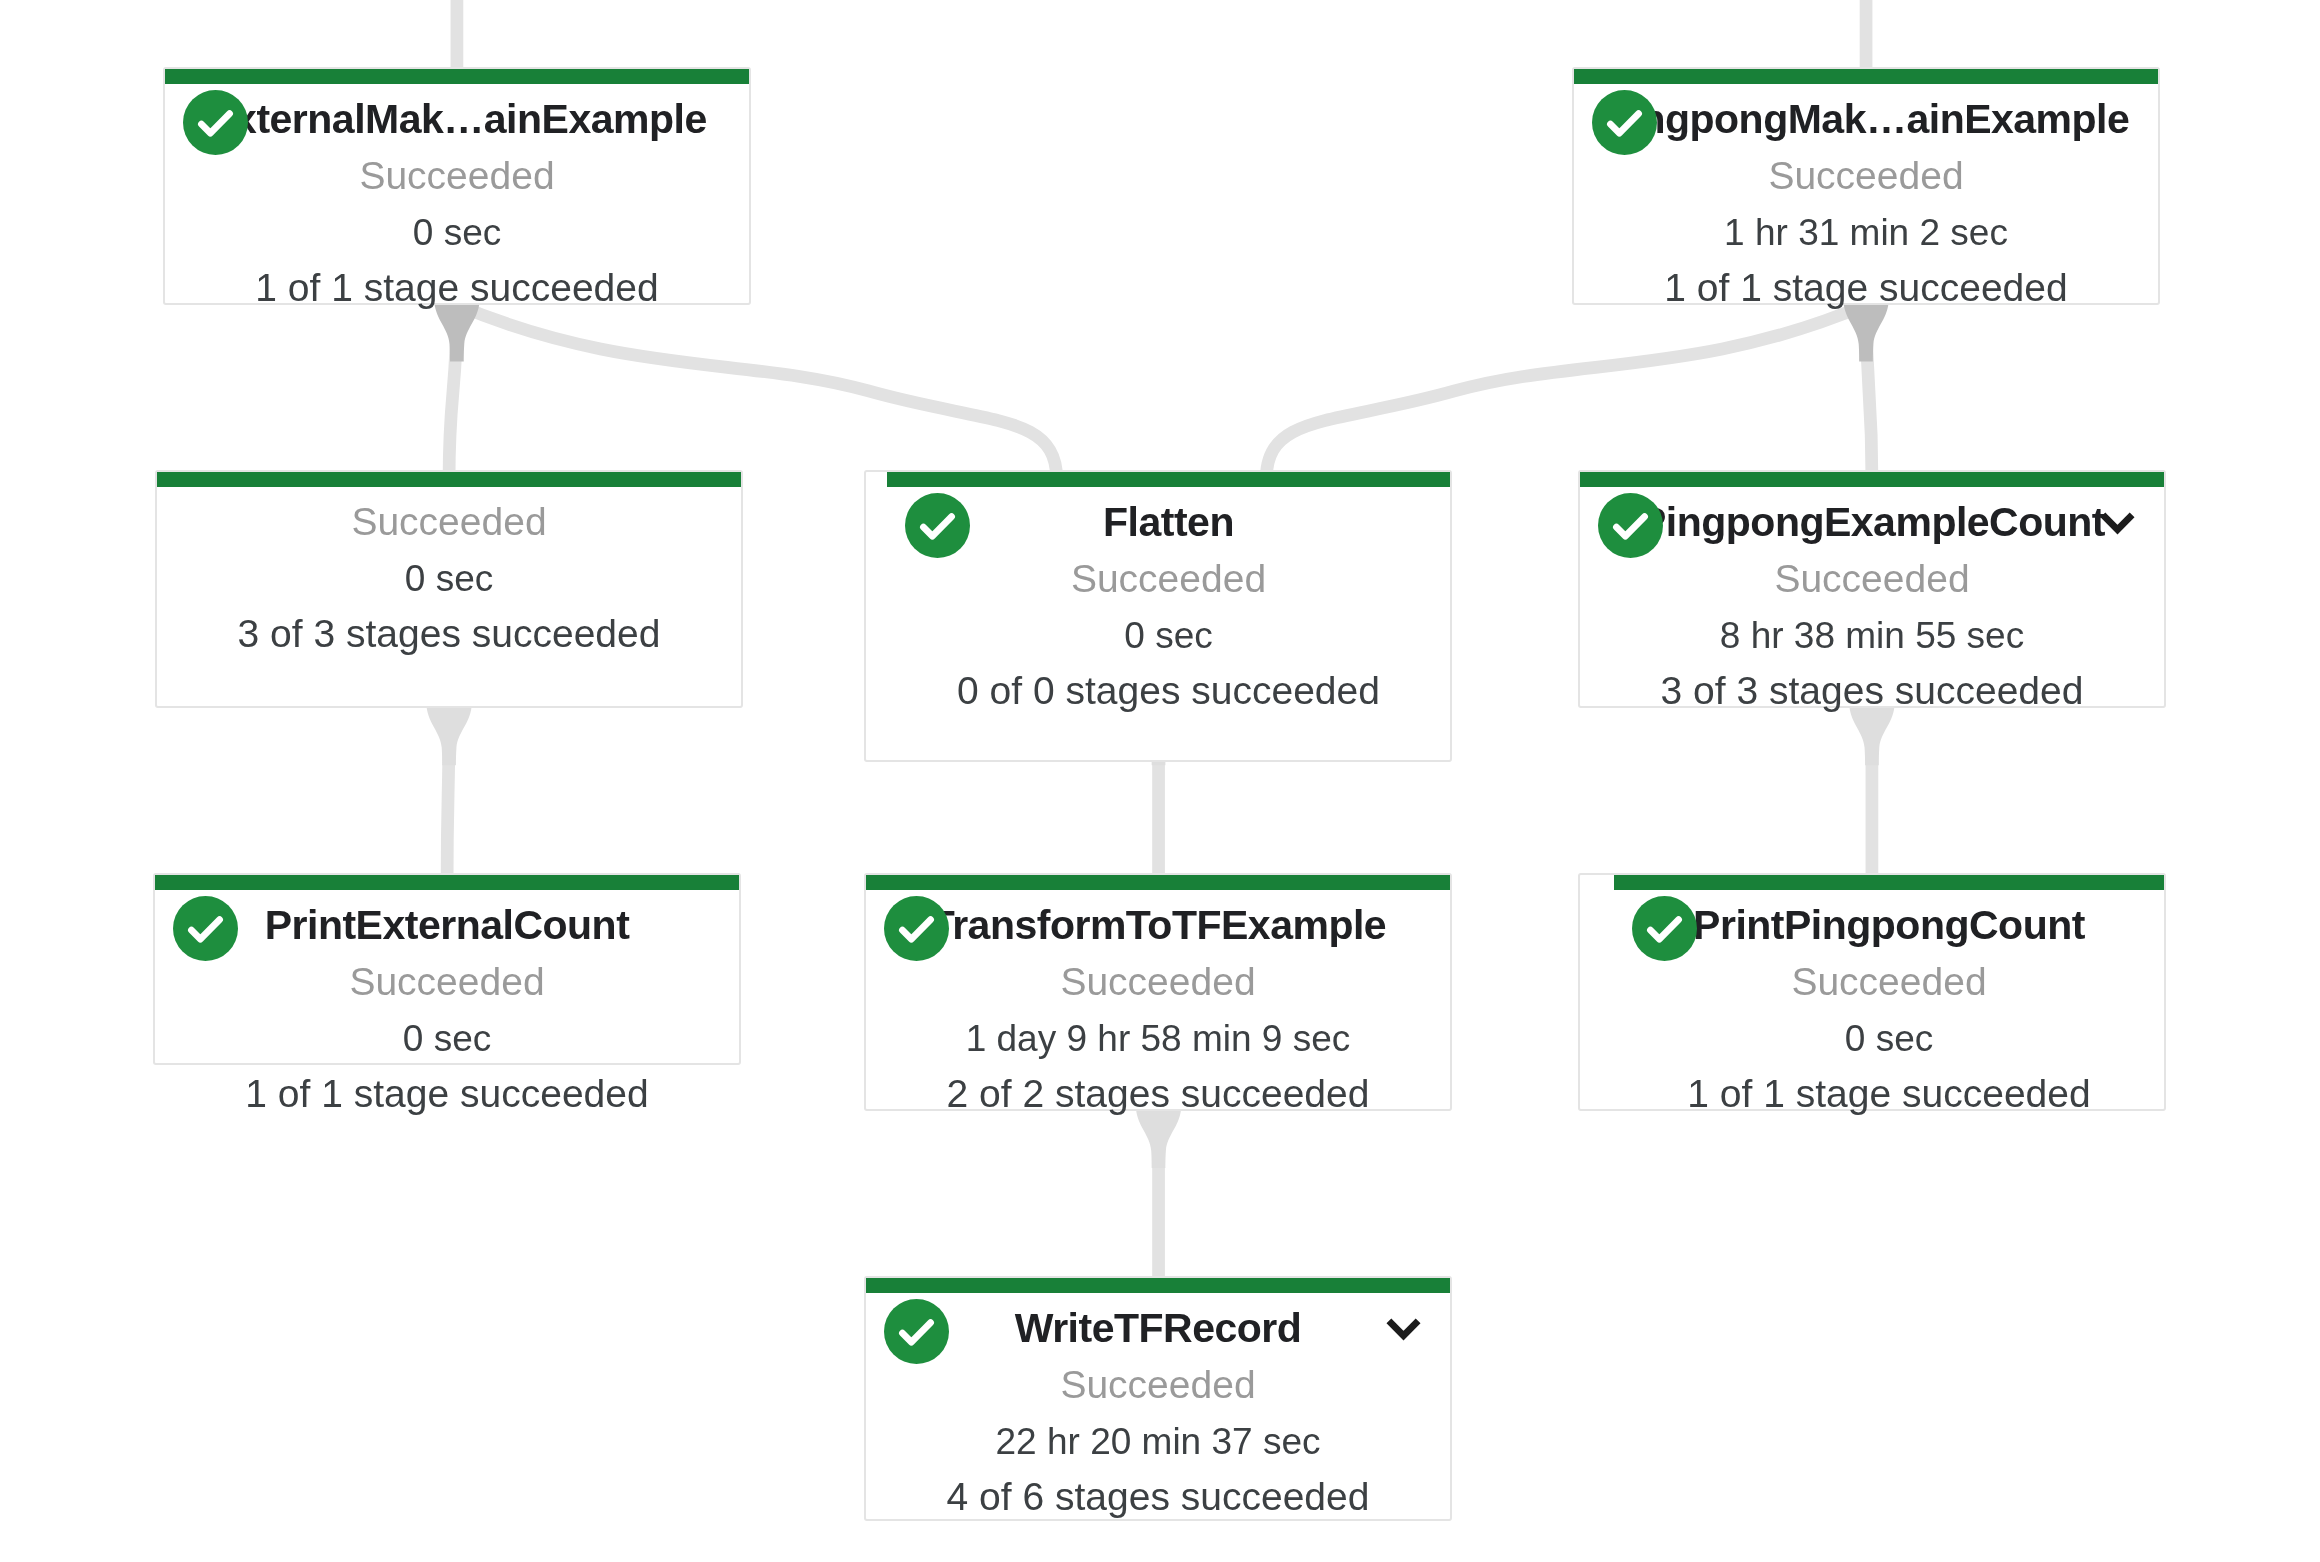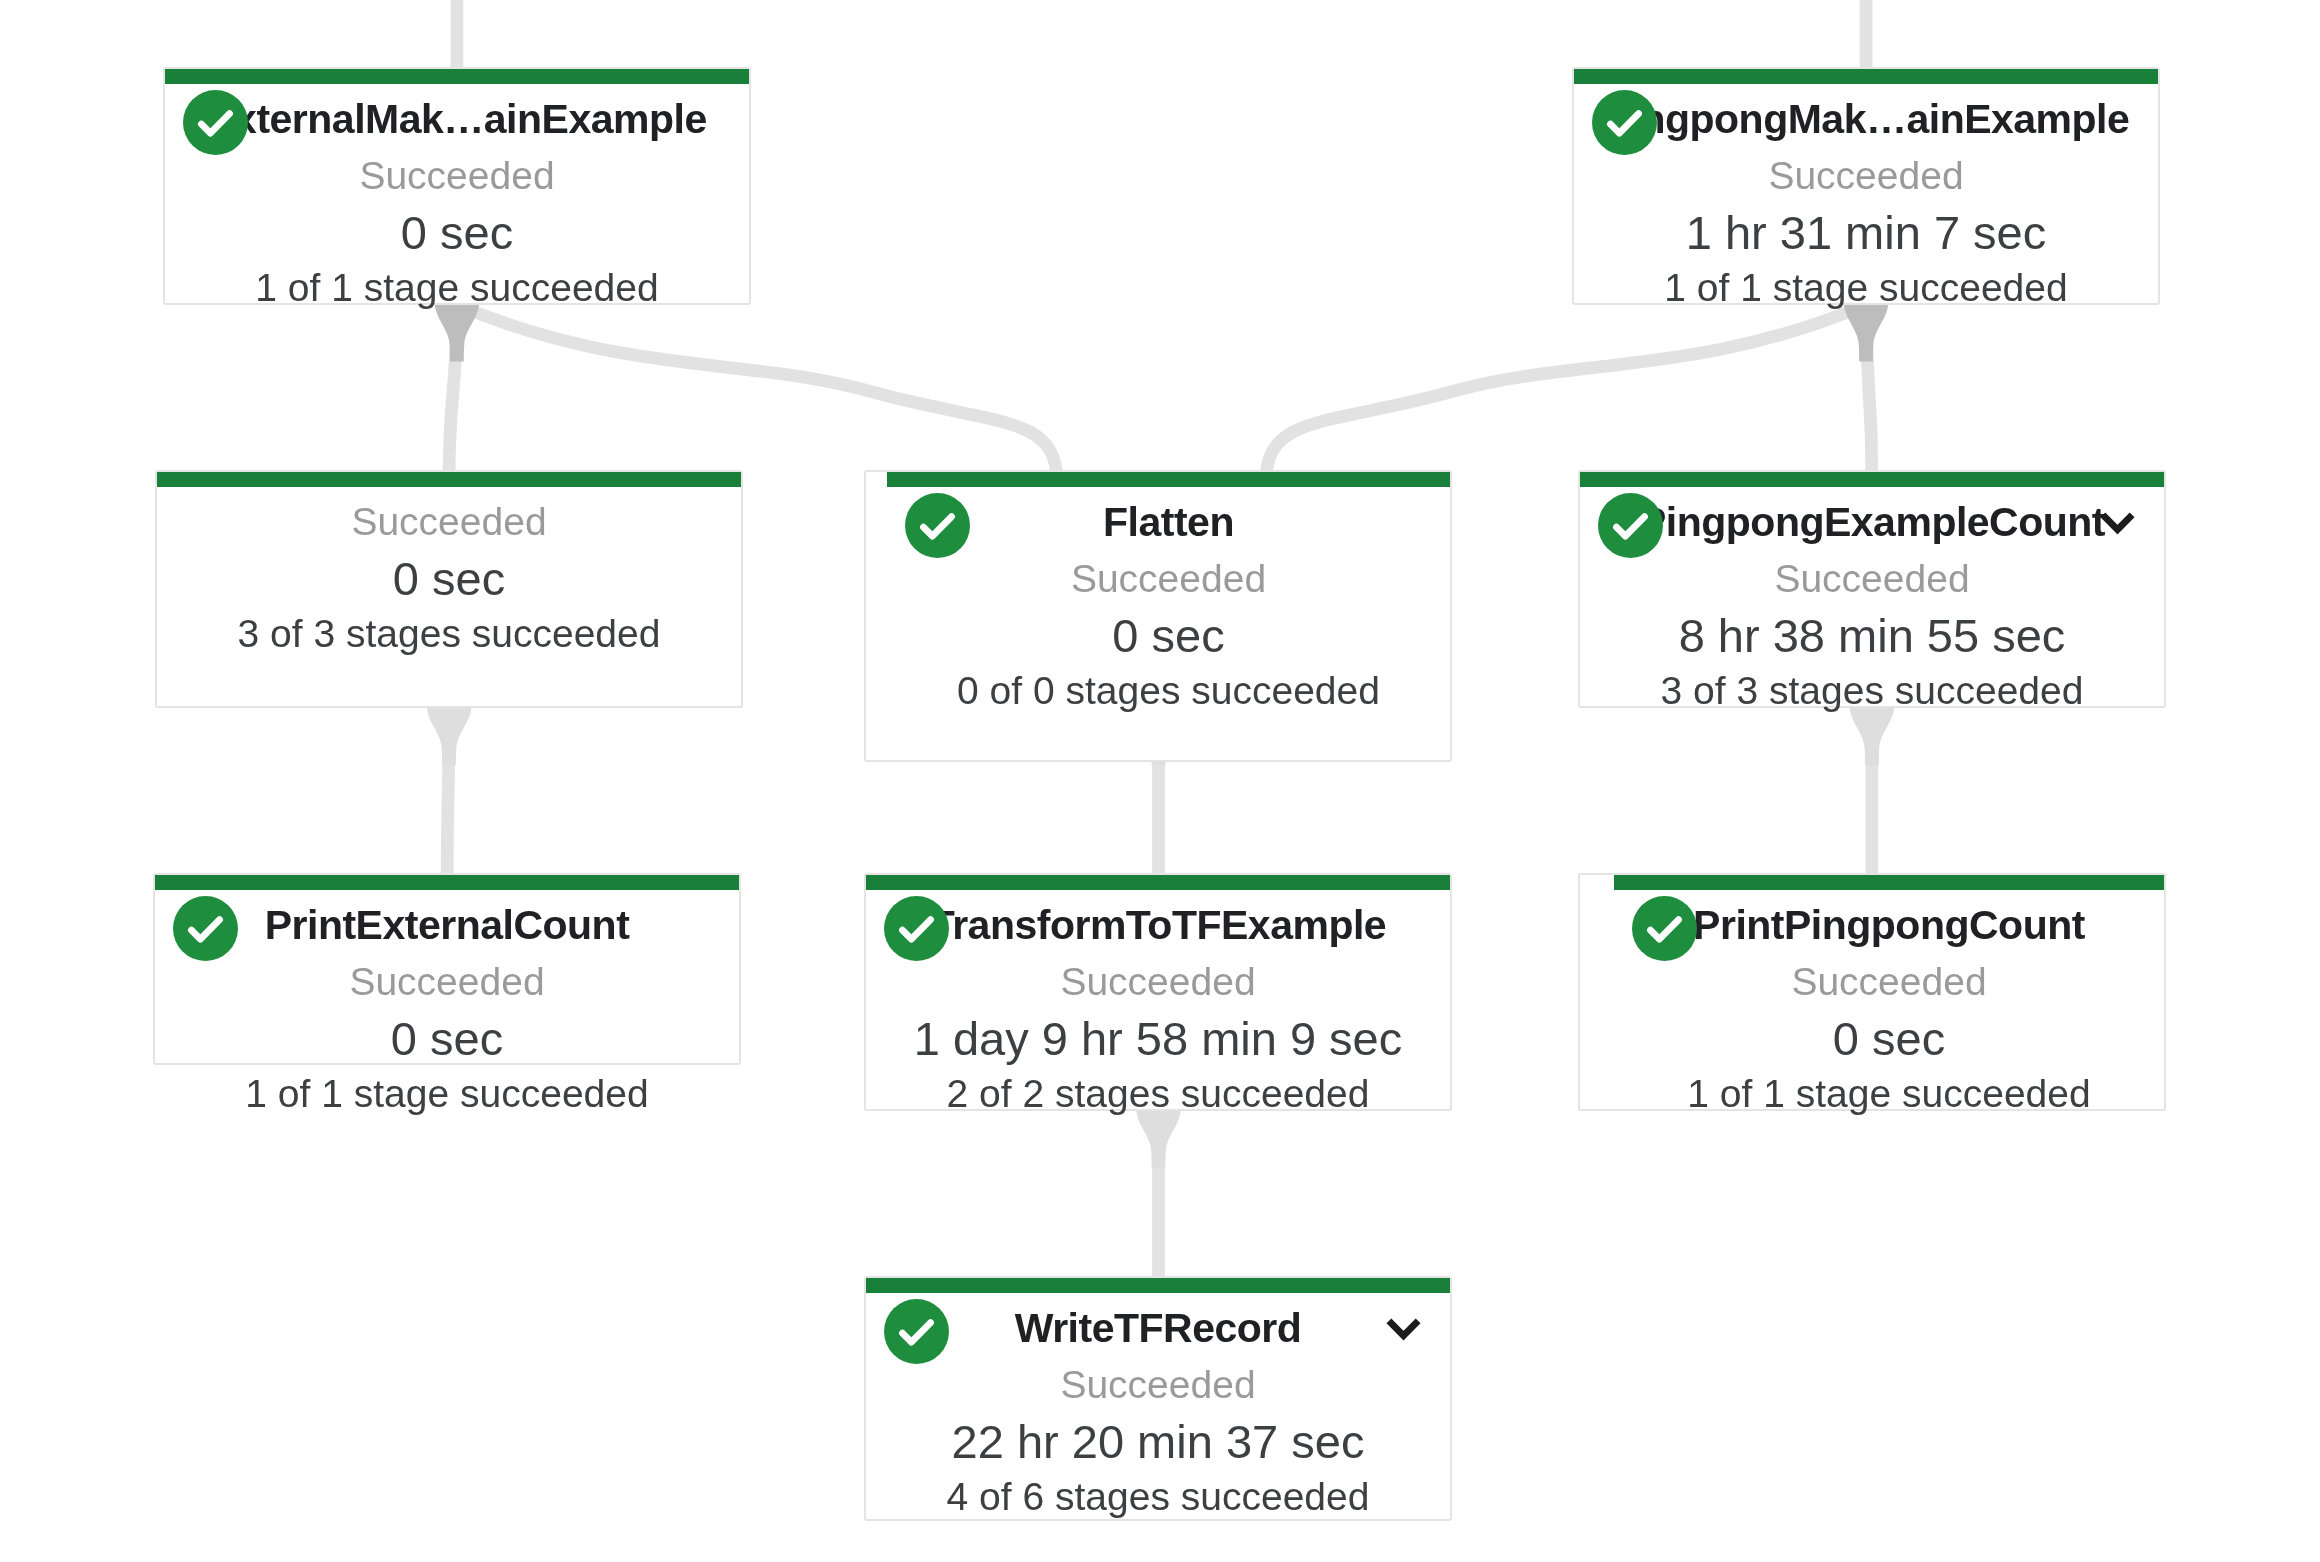"0 sec" .duration { font-size: 47px -> 37px }
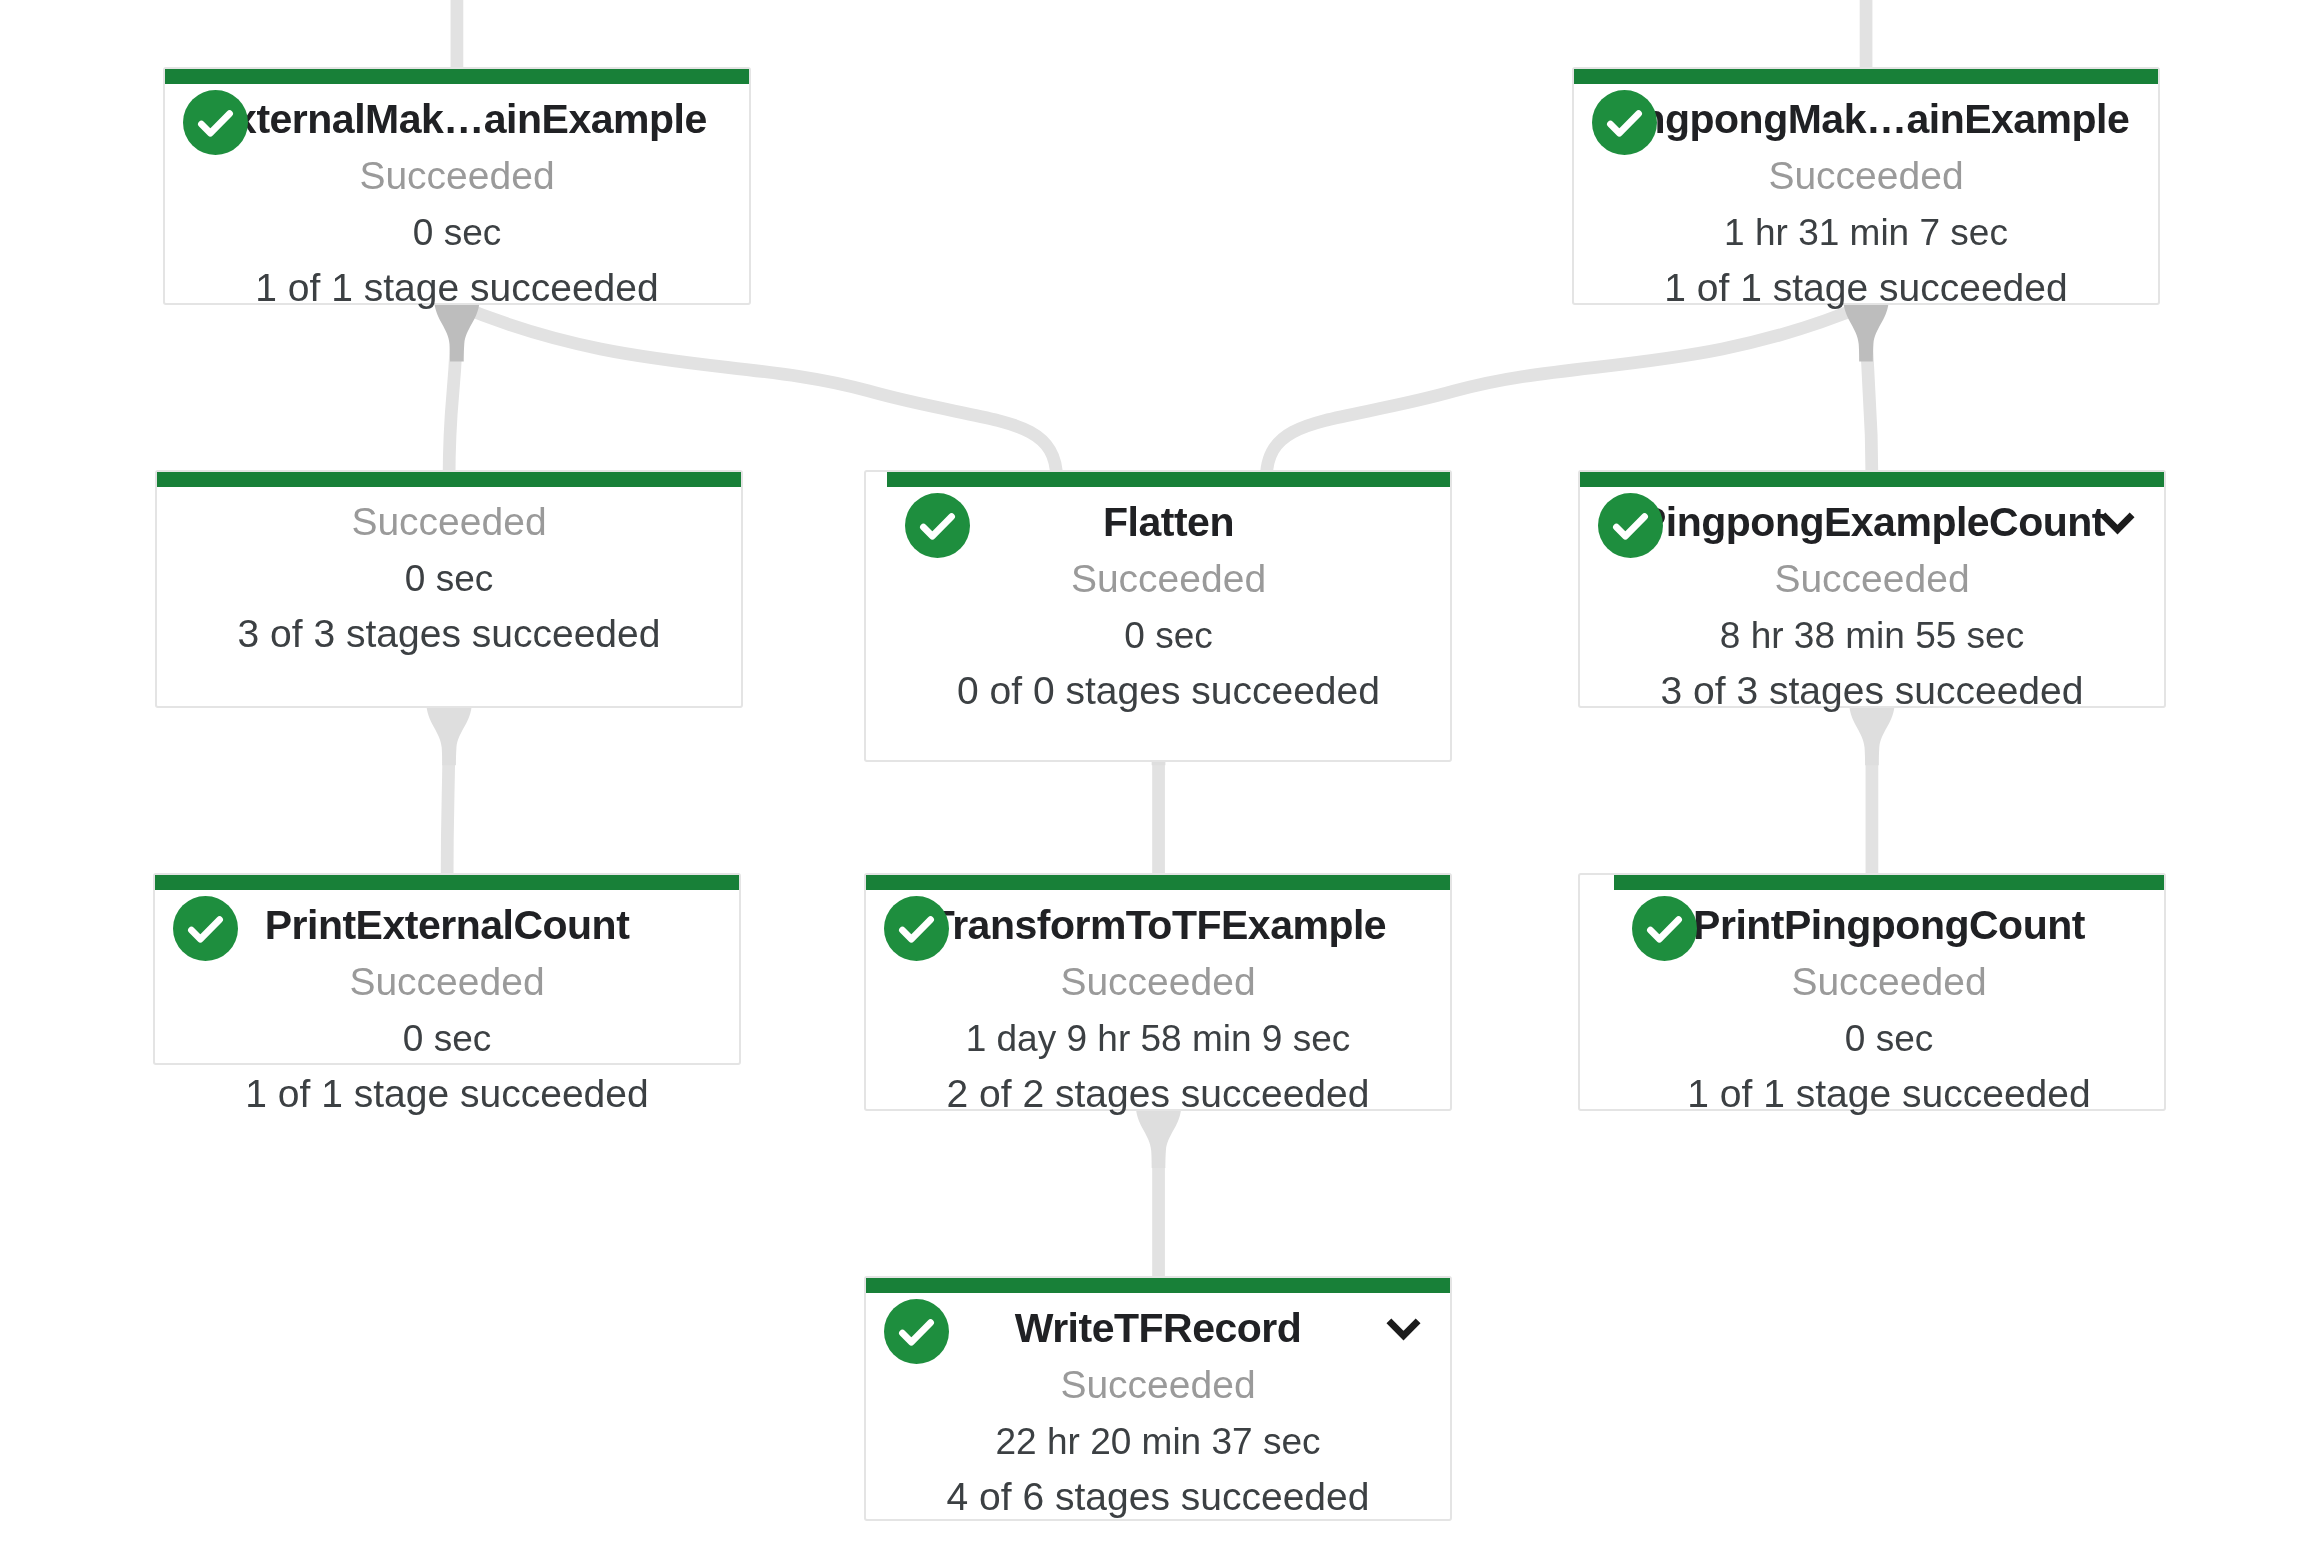"1 hr 31 min 7" div.duration { text: 7 -> 2 }
